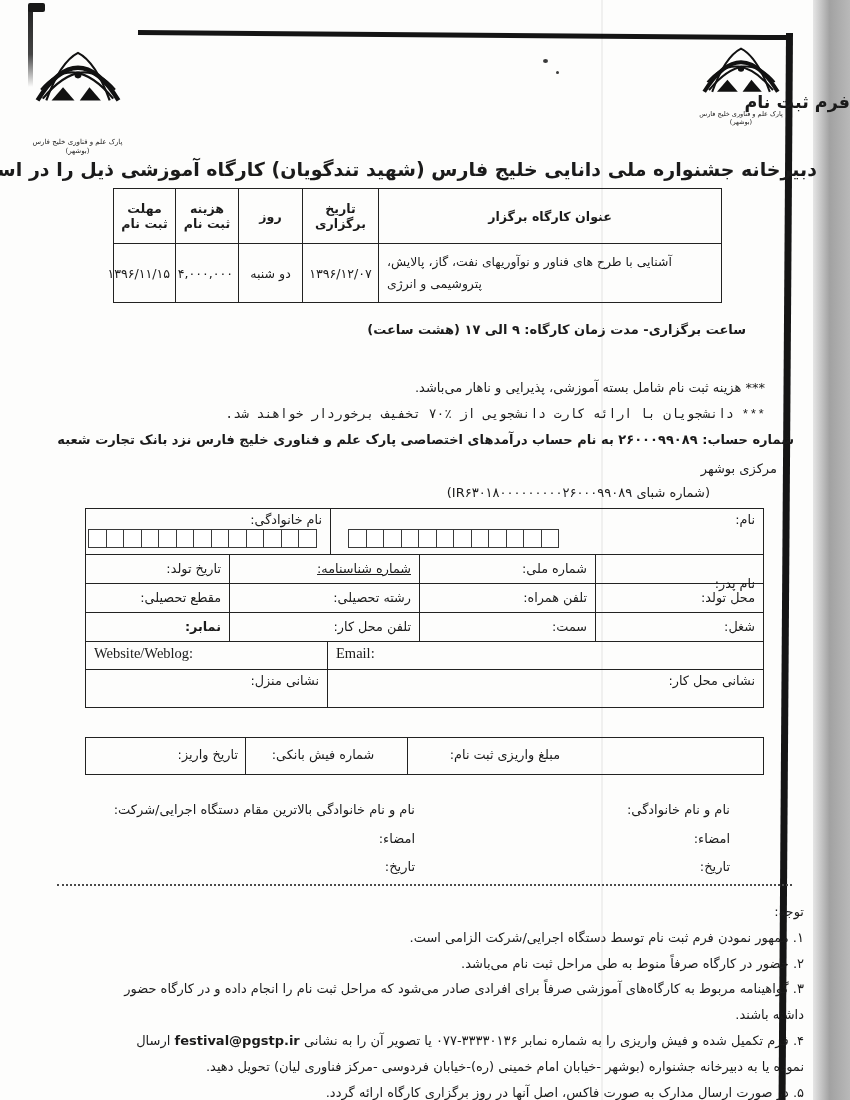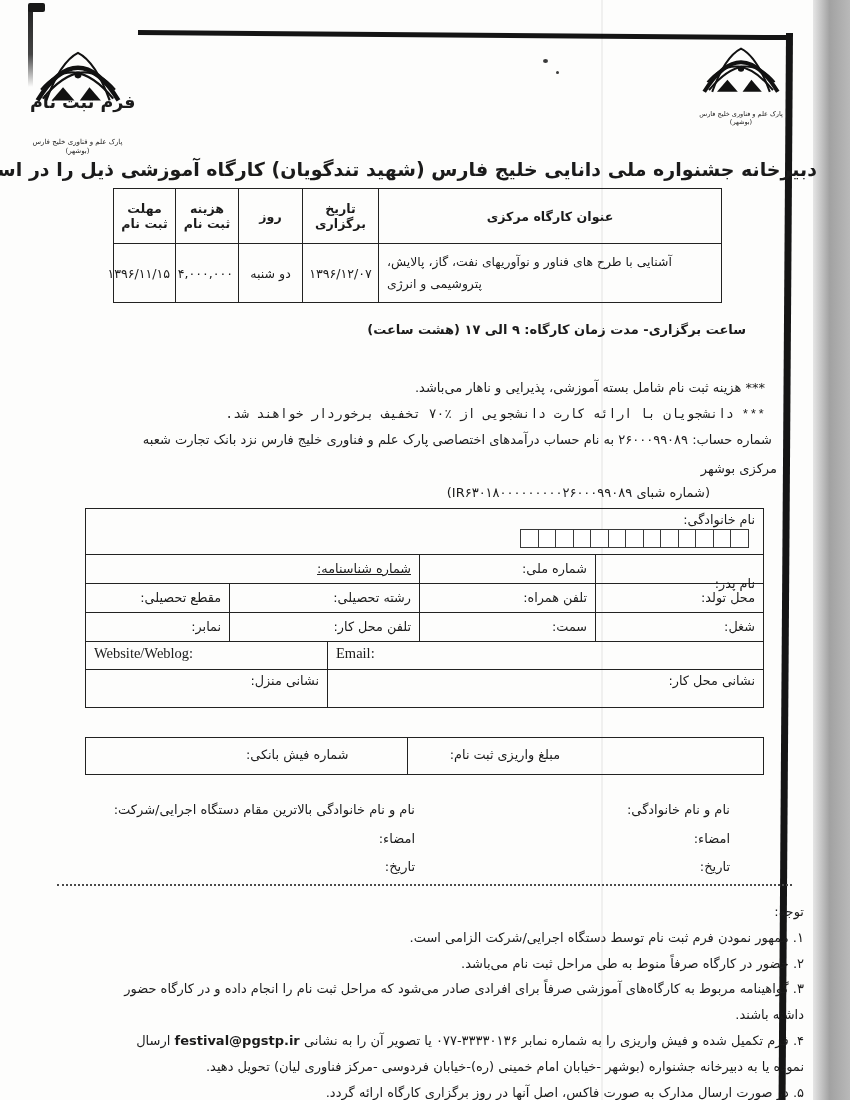"فرم ثبت نام" .title { text-align: left -> right }
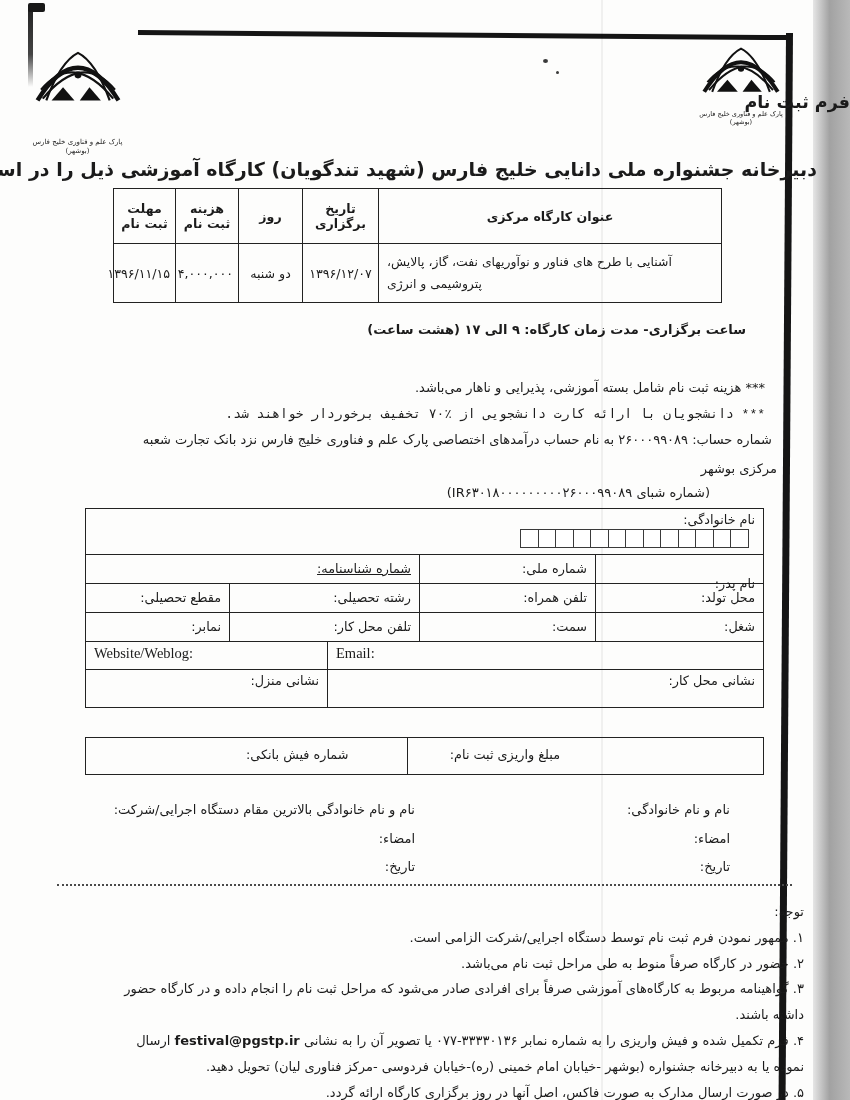"عنوان کارگاه مرکزی" th { text: مرکزی -> برگزار }
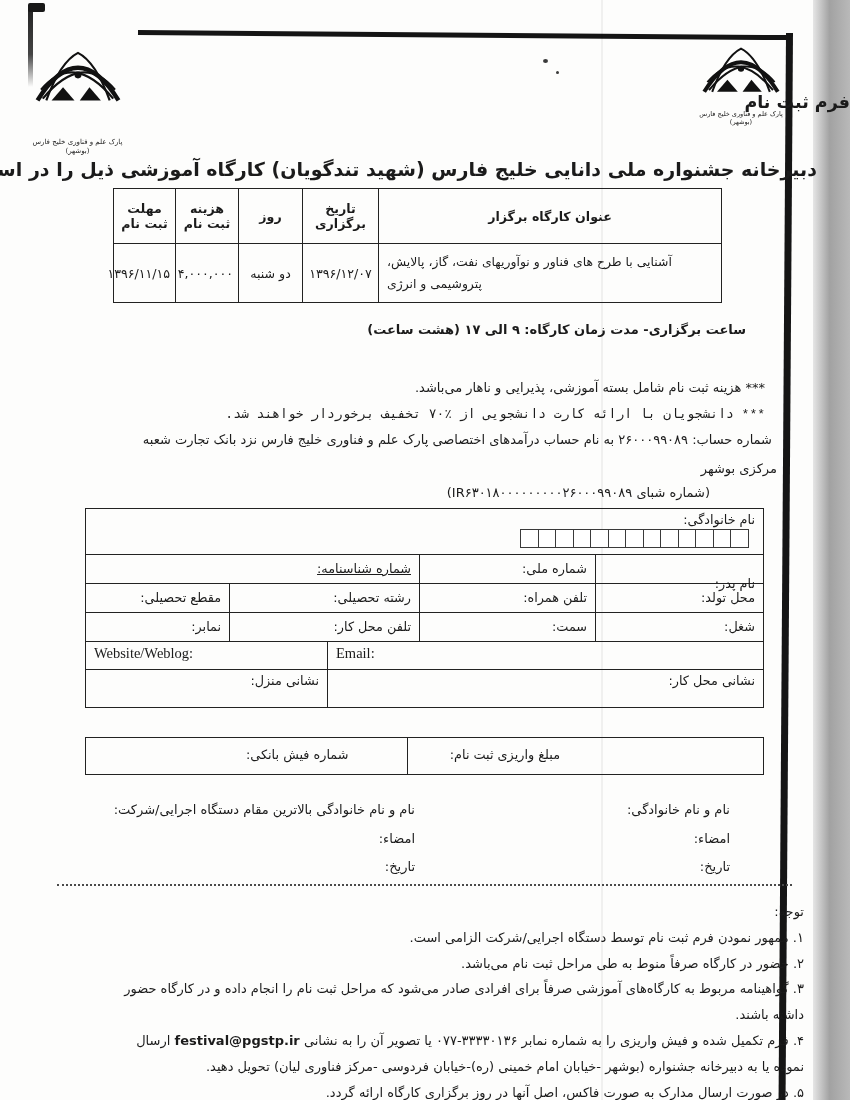"شماره حساب: ۲۶۰۰۰۹۹۰۸۹ به نام" div.abs { font-weight: none -> bold; right: 78px -> 56px }
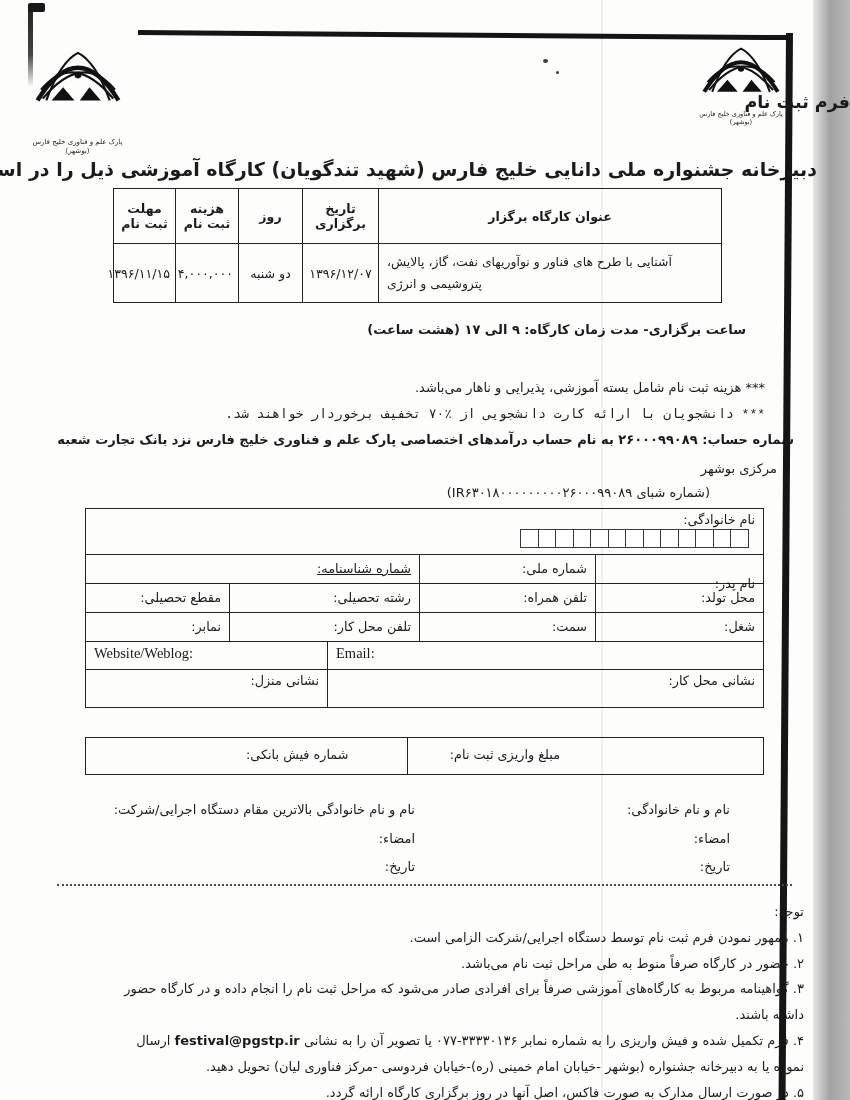"نام:" div.fc { html: none -> <div> <span>نام:</span> <span> <span></span> <span></span> <span></span> <span></span> <span></span> <span></span> <span></span> <span></span> <span></span> <span></span> <span></span> <span></span> </span> </div> }
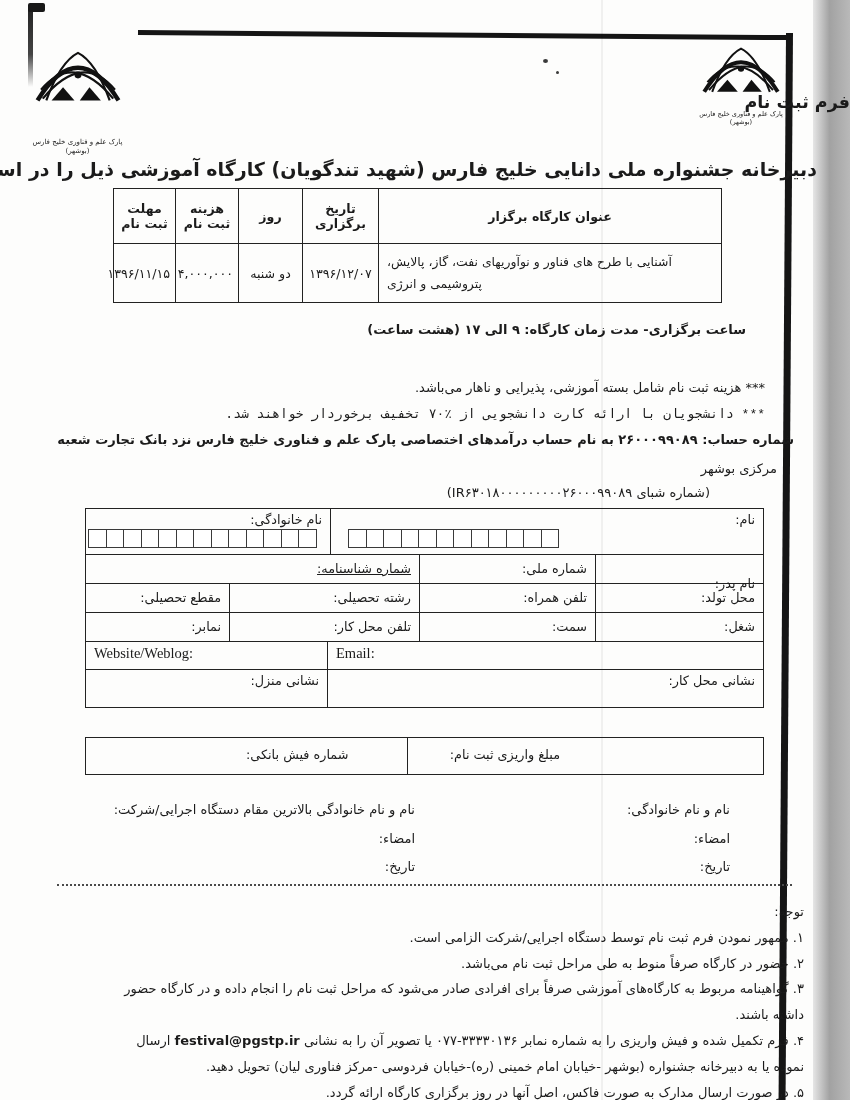"تاریخ تولد:" div.fc { html: none -> <div>تاریخ تولد:</div> }
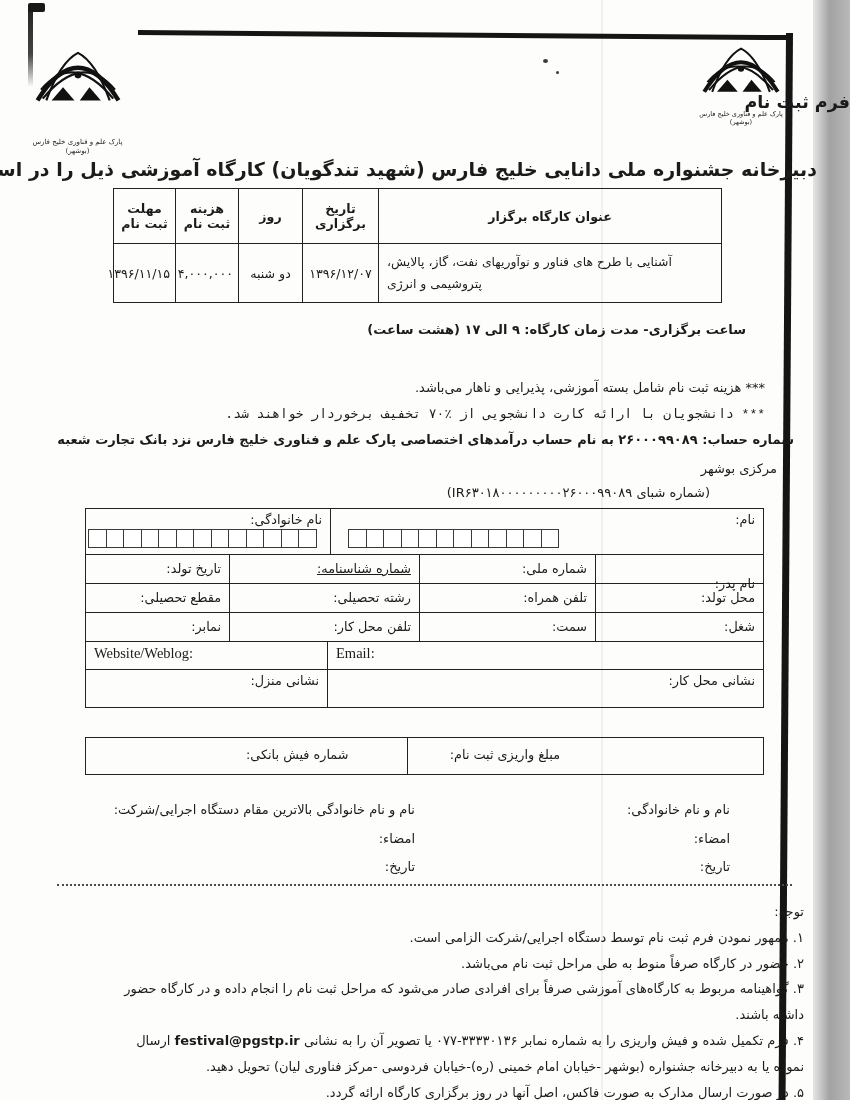"نمابر:" div.fc { font-weight: none -> bold }
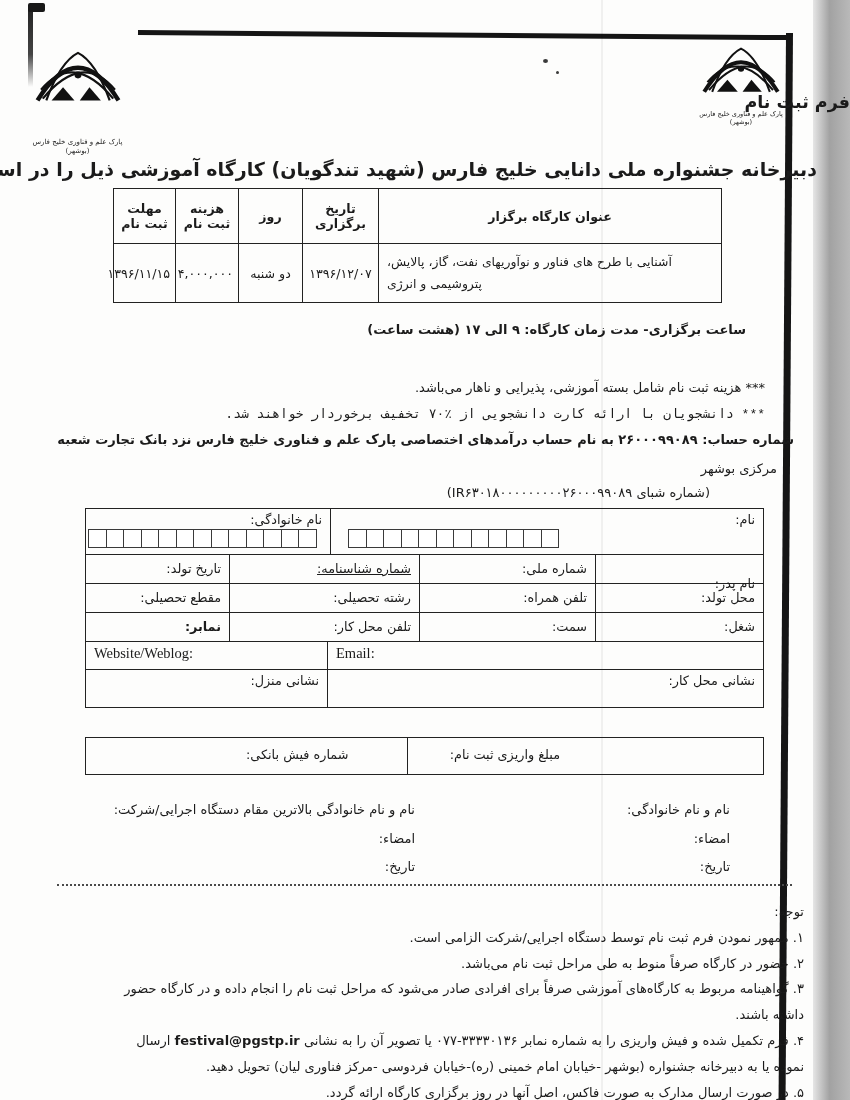"تاریخ واریز:" div.pc { html: none -> <div>تاریخ واریز:</div> }
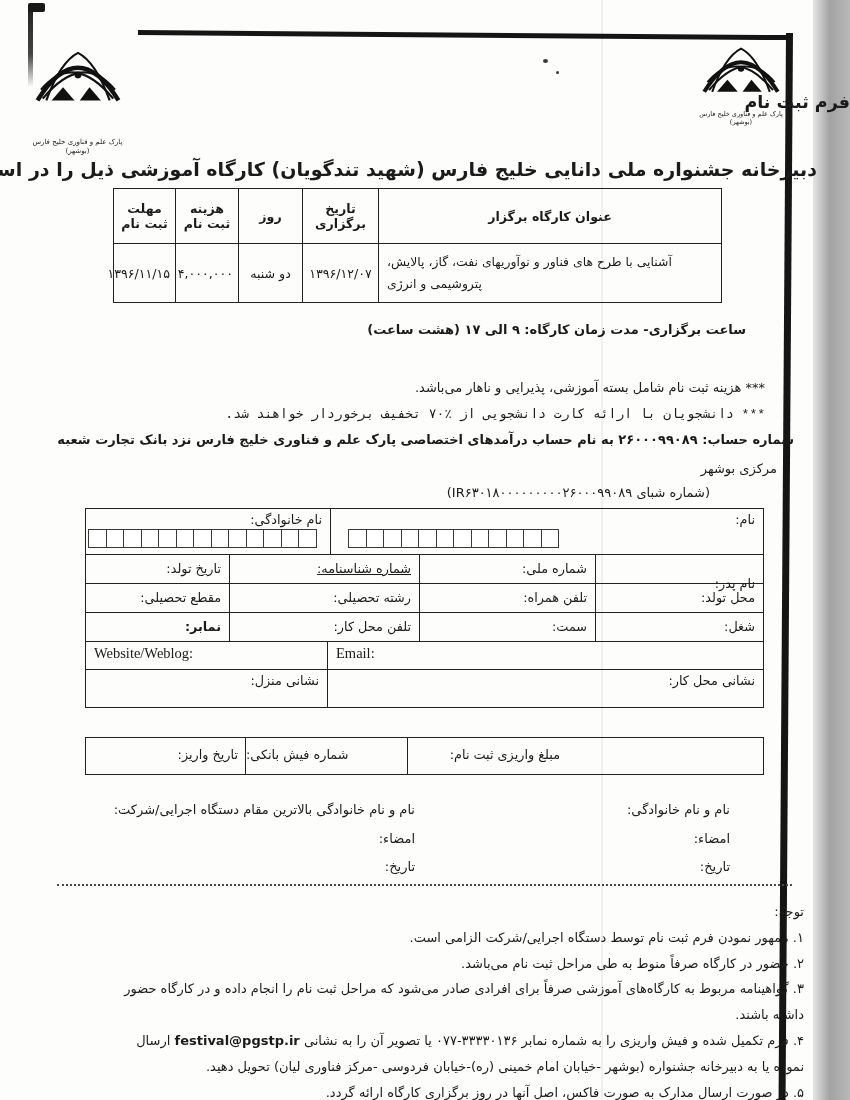"شماره فیش بانکی:" div.pc { text-align: left -> center }
